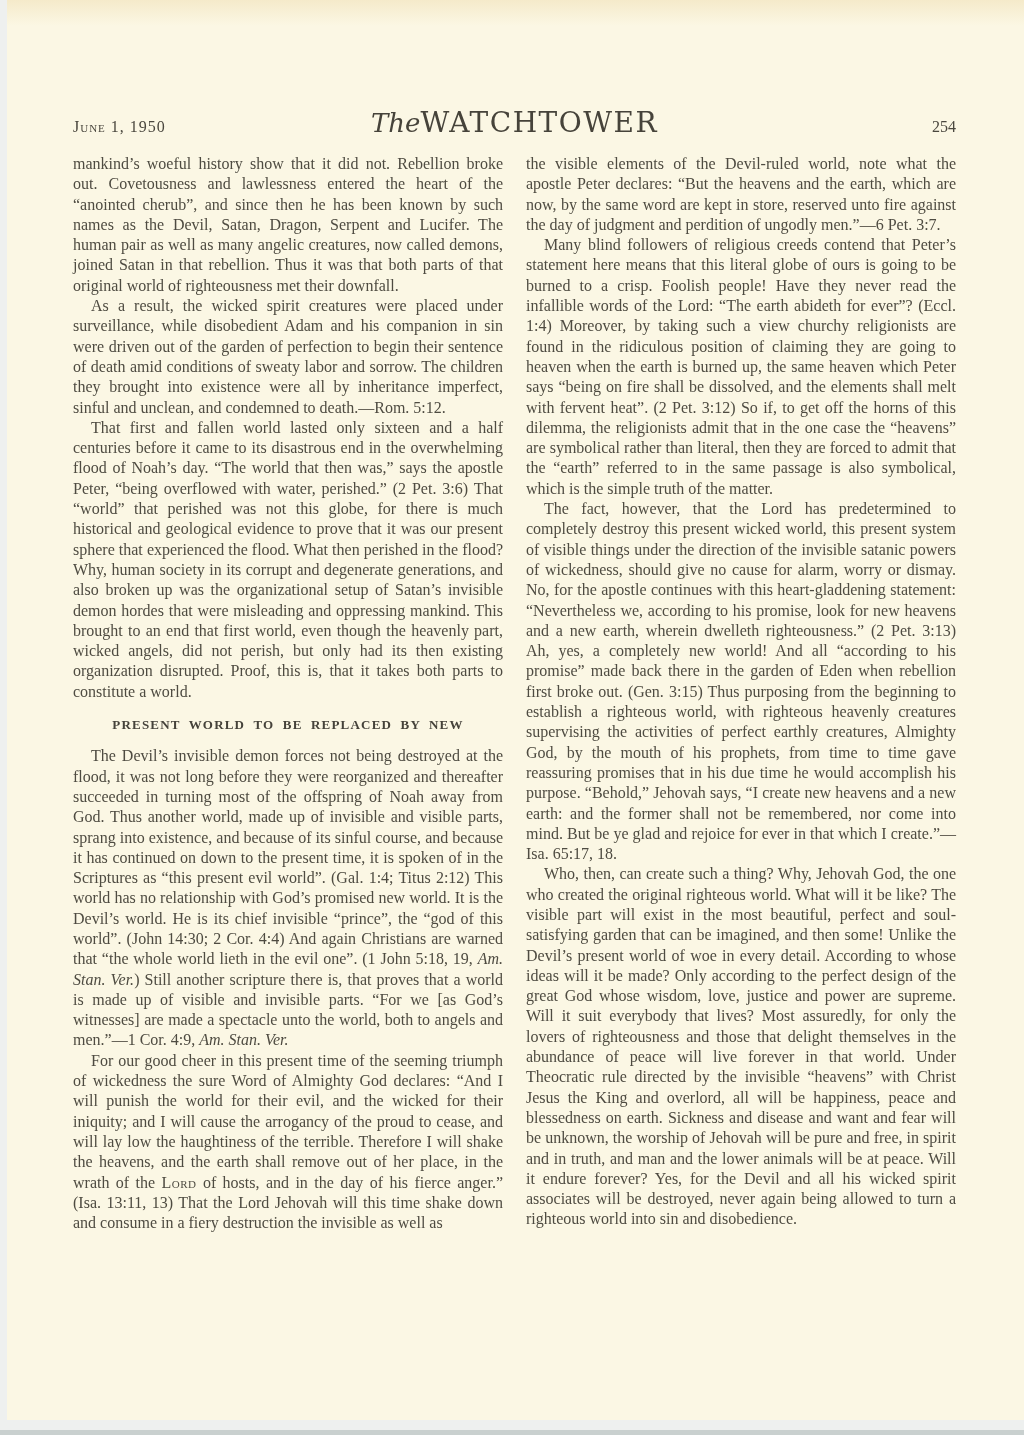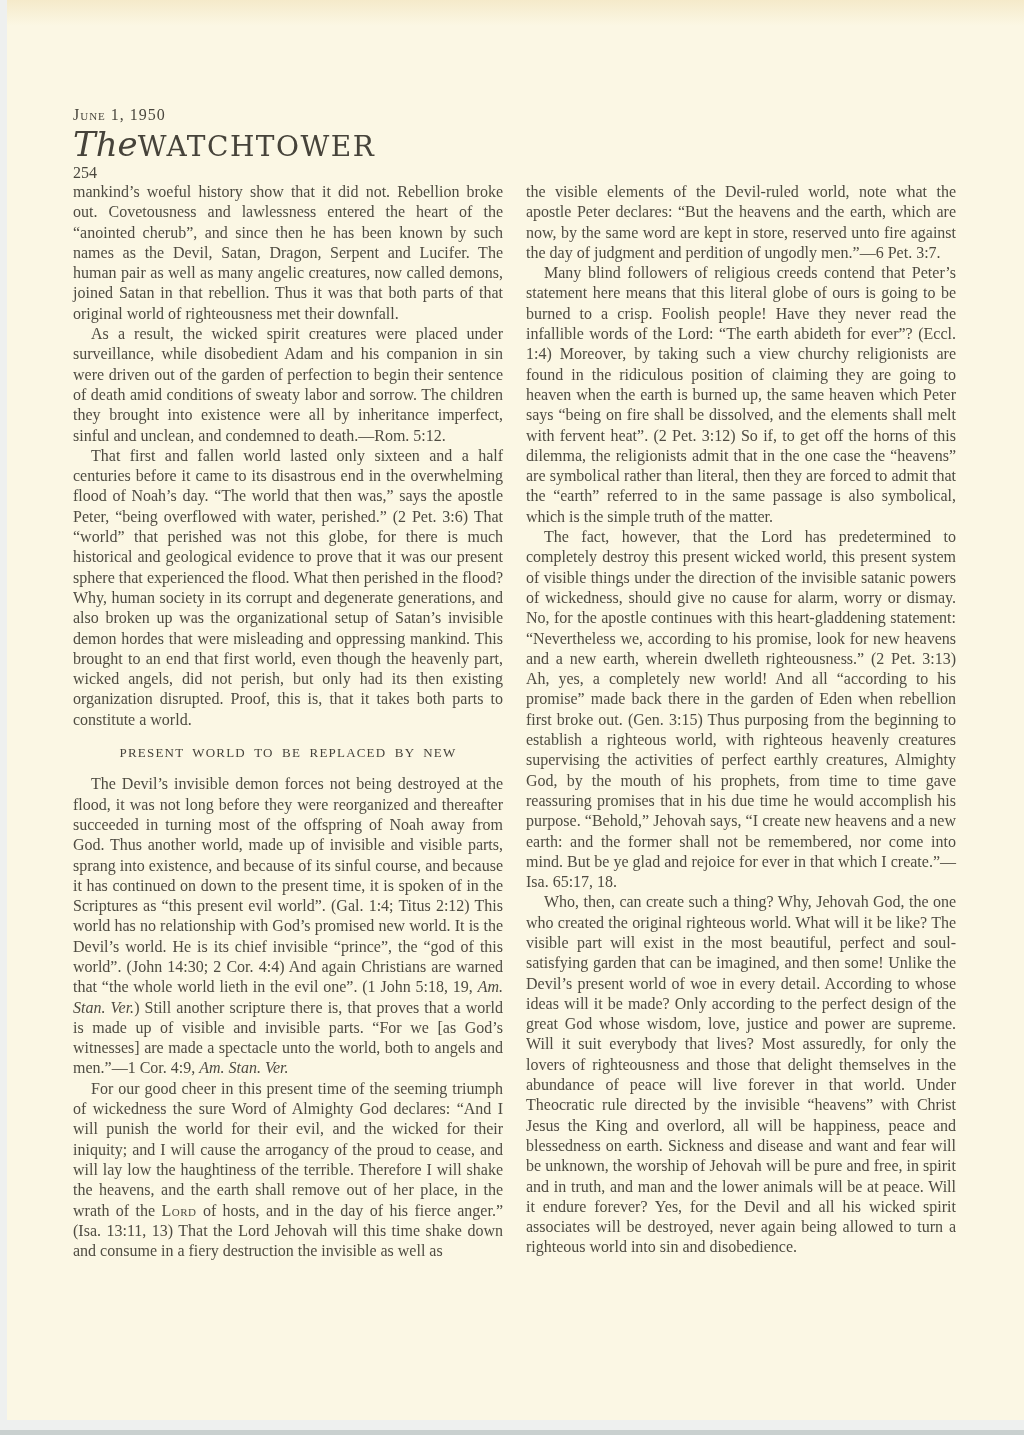"June 1, 1950" .page-header { flex-direction: column -> none }
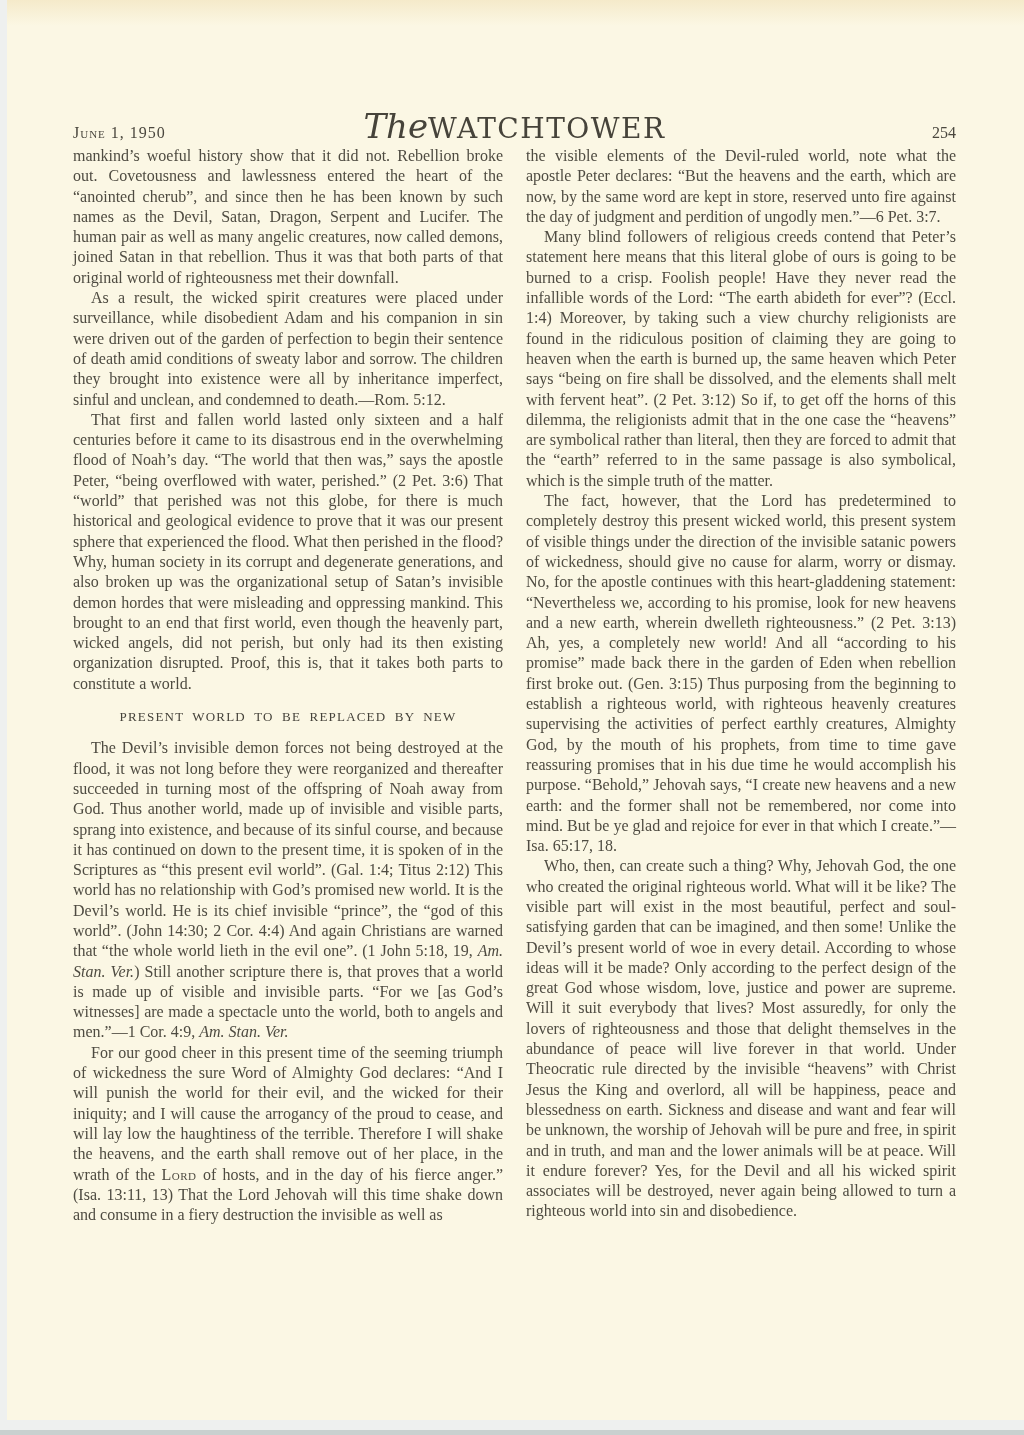"The" .masthead-the { font-size: 34px -> 26px }
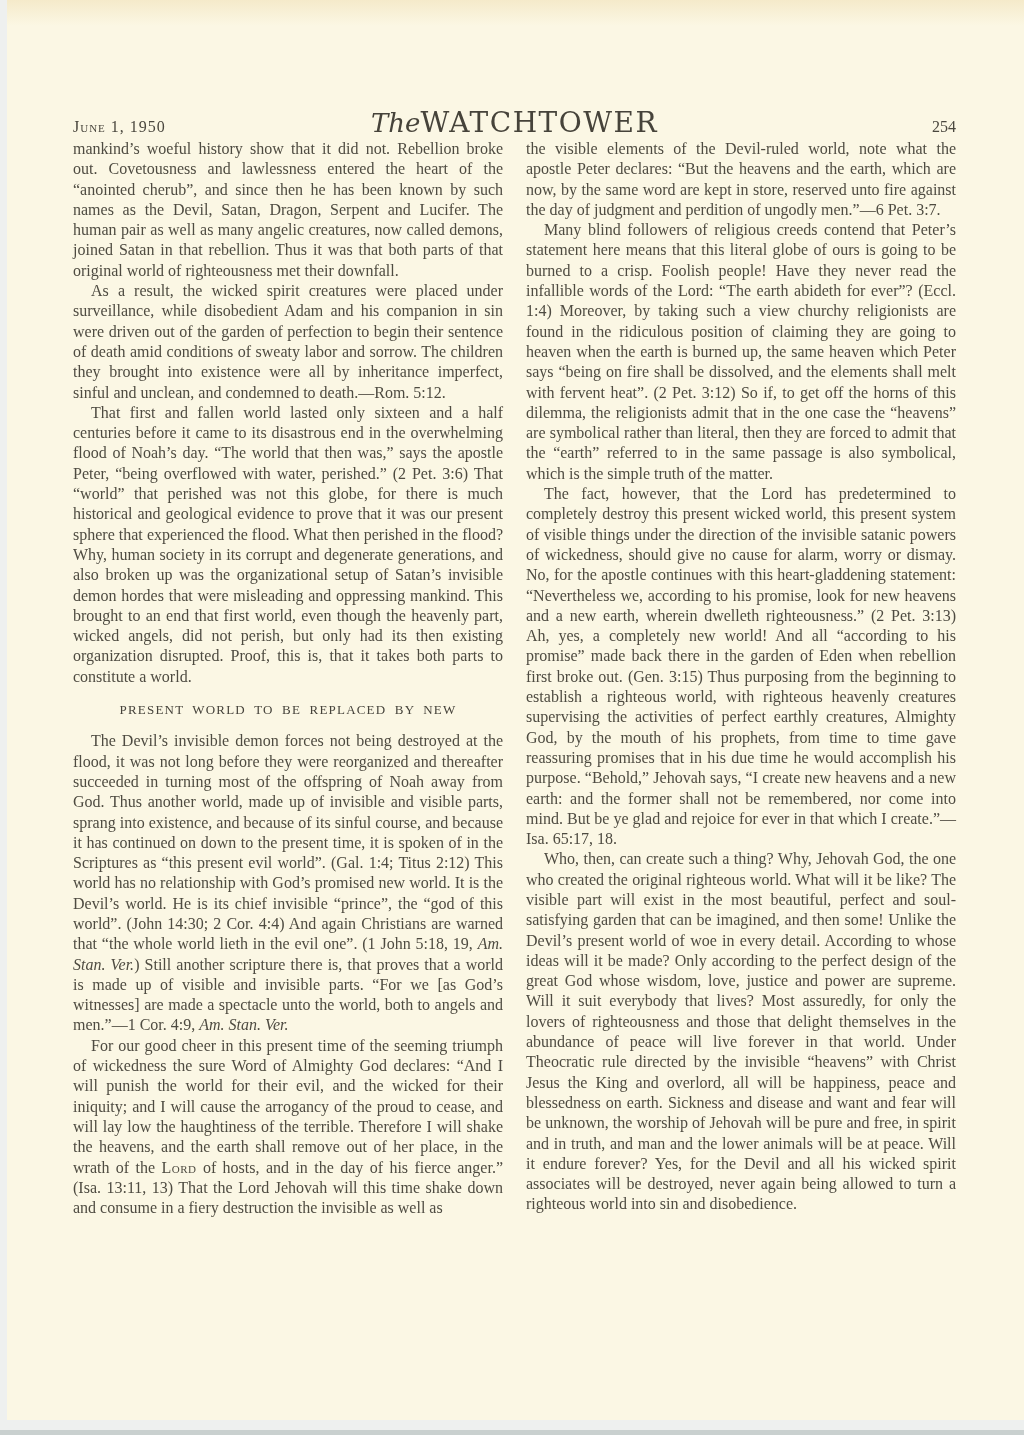"mankind’s woeful history show that" .body-columns { margin-top: none -> 15px }
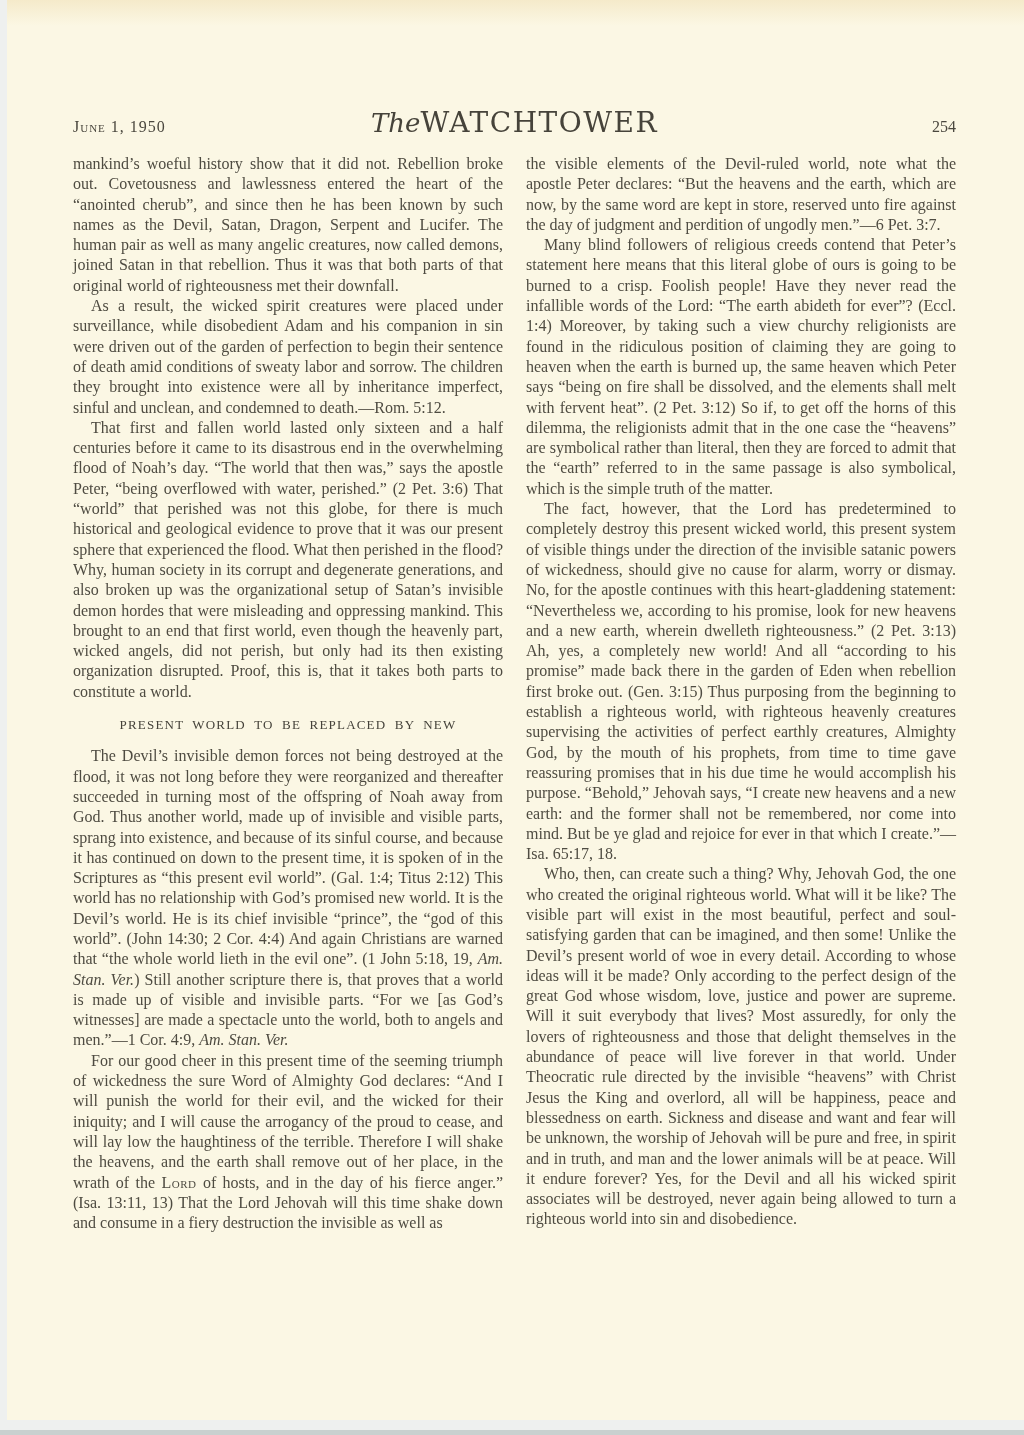"PRESENT WORLD TO BE REPLACED" .section-heading { font-weight: normal -> bold }
